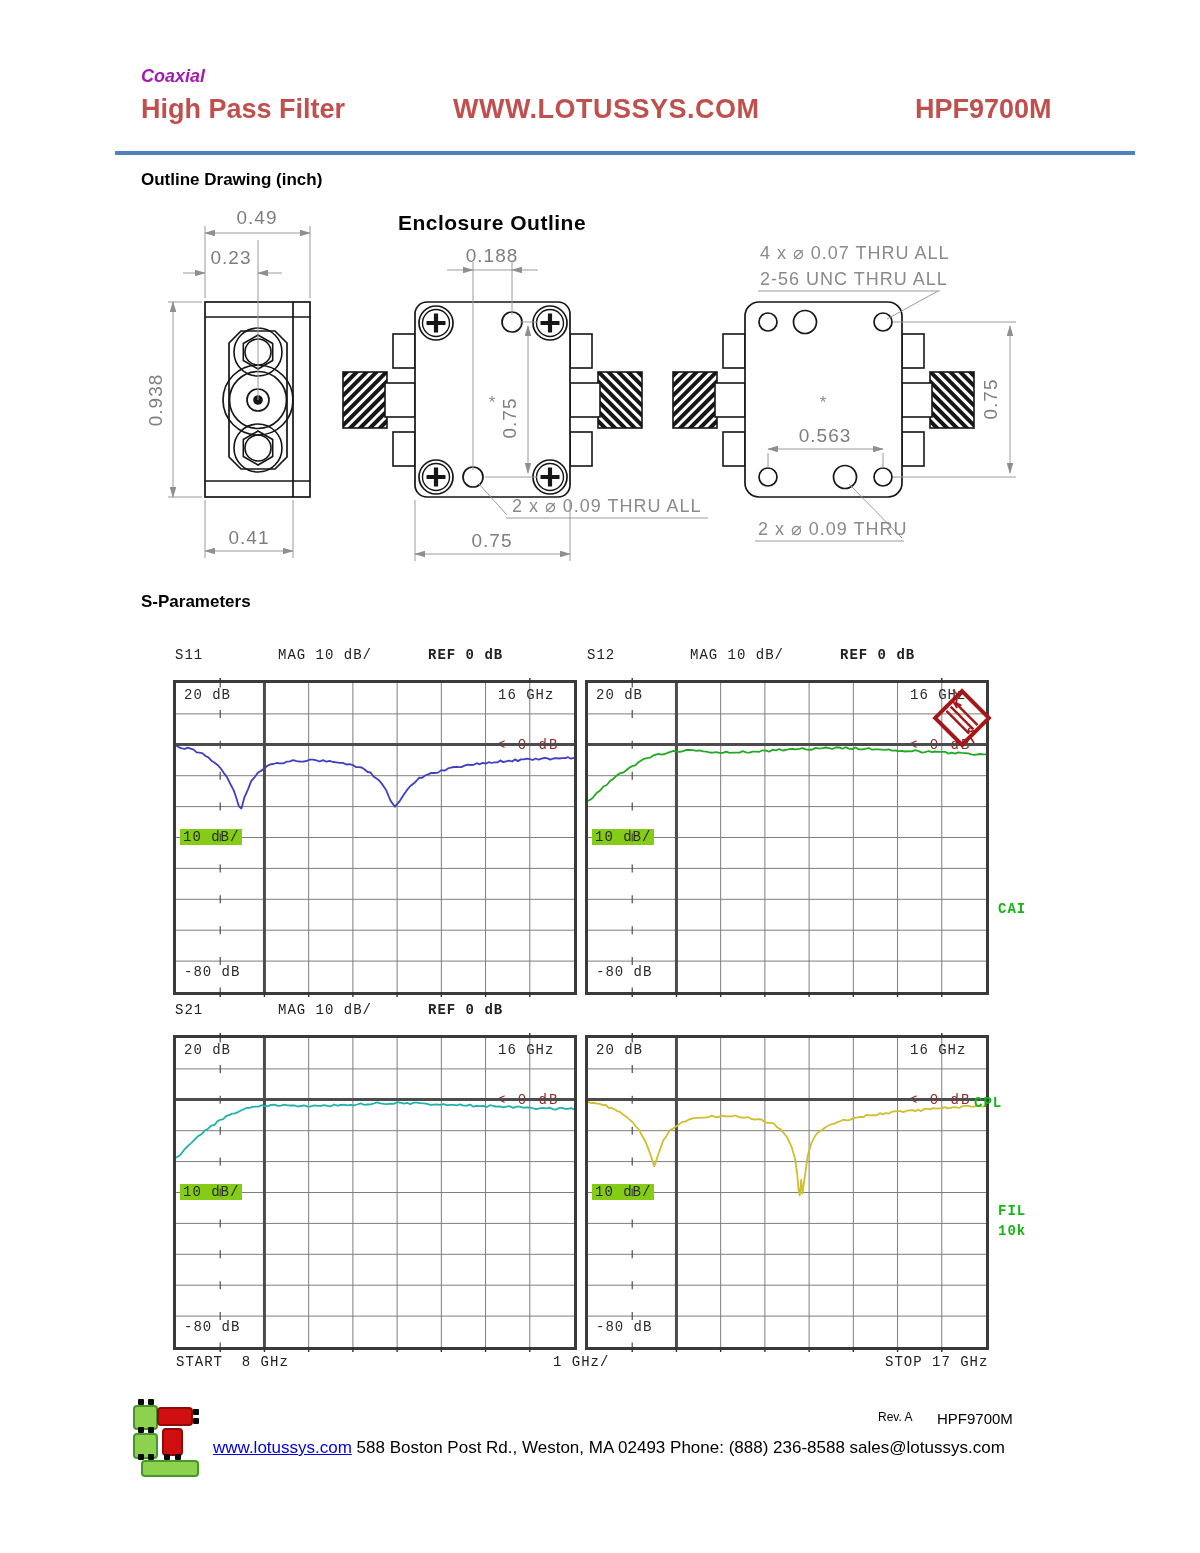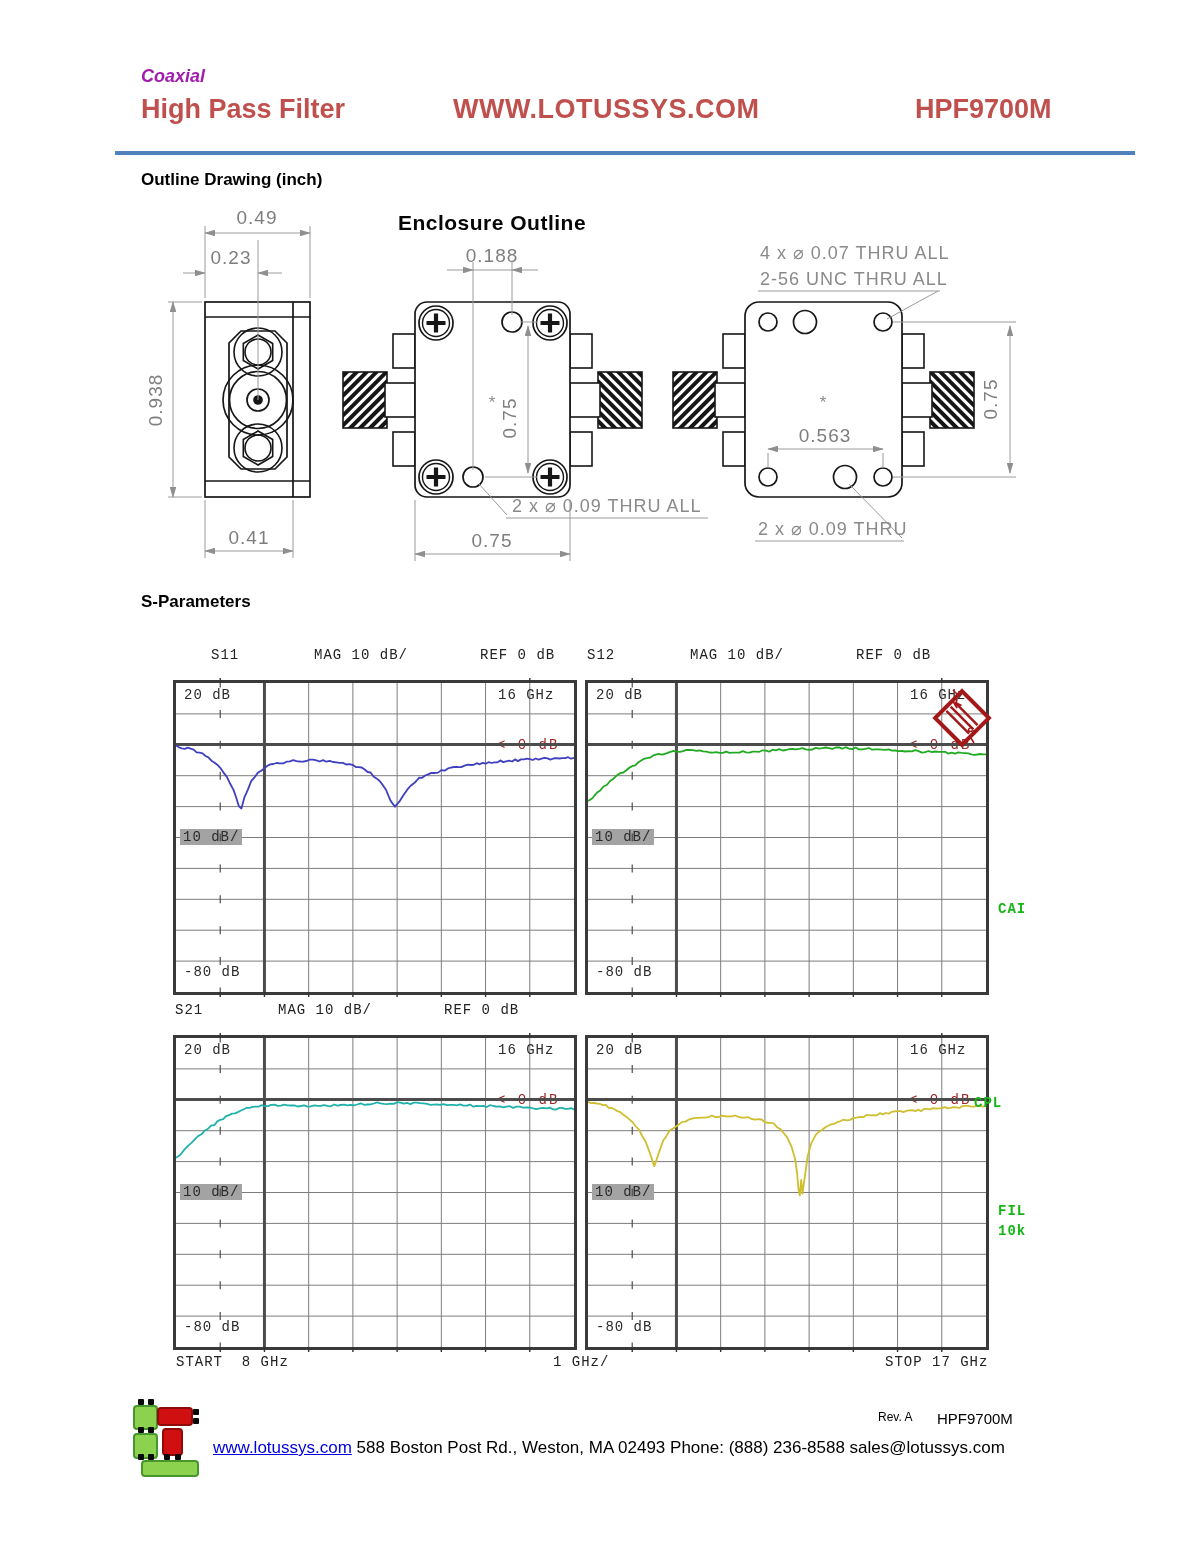"S11" div.plot-header { margin-left: 36px -> none }
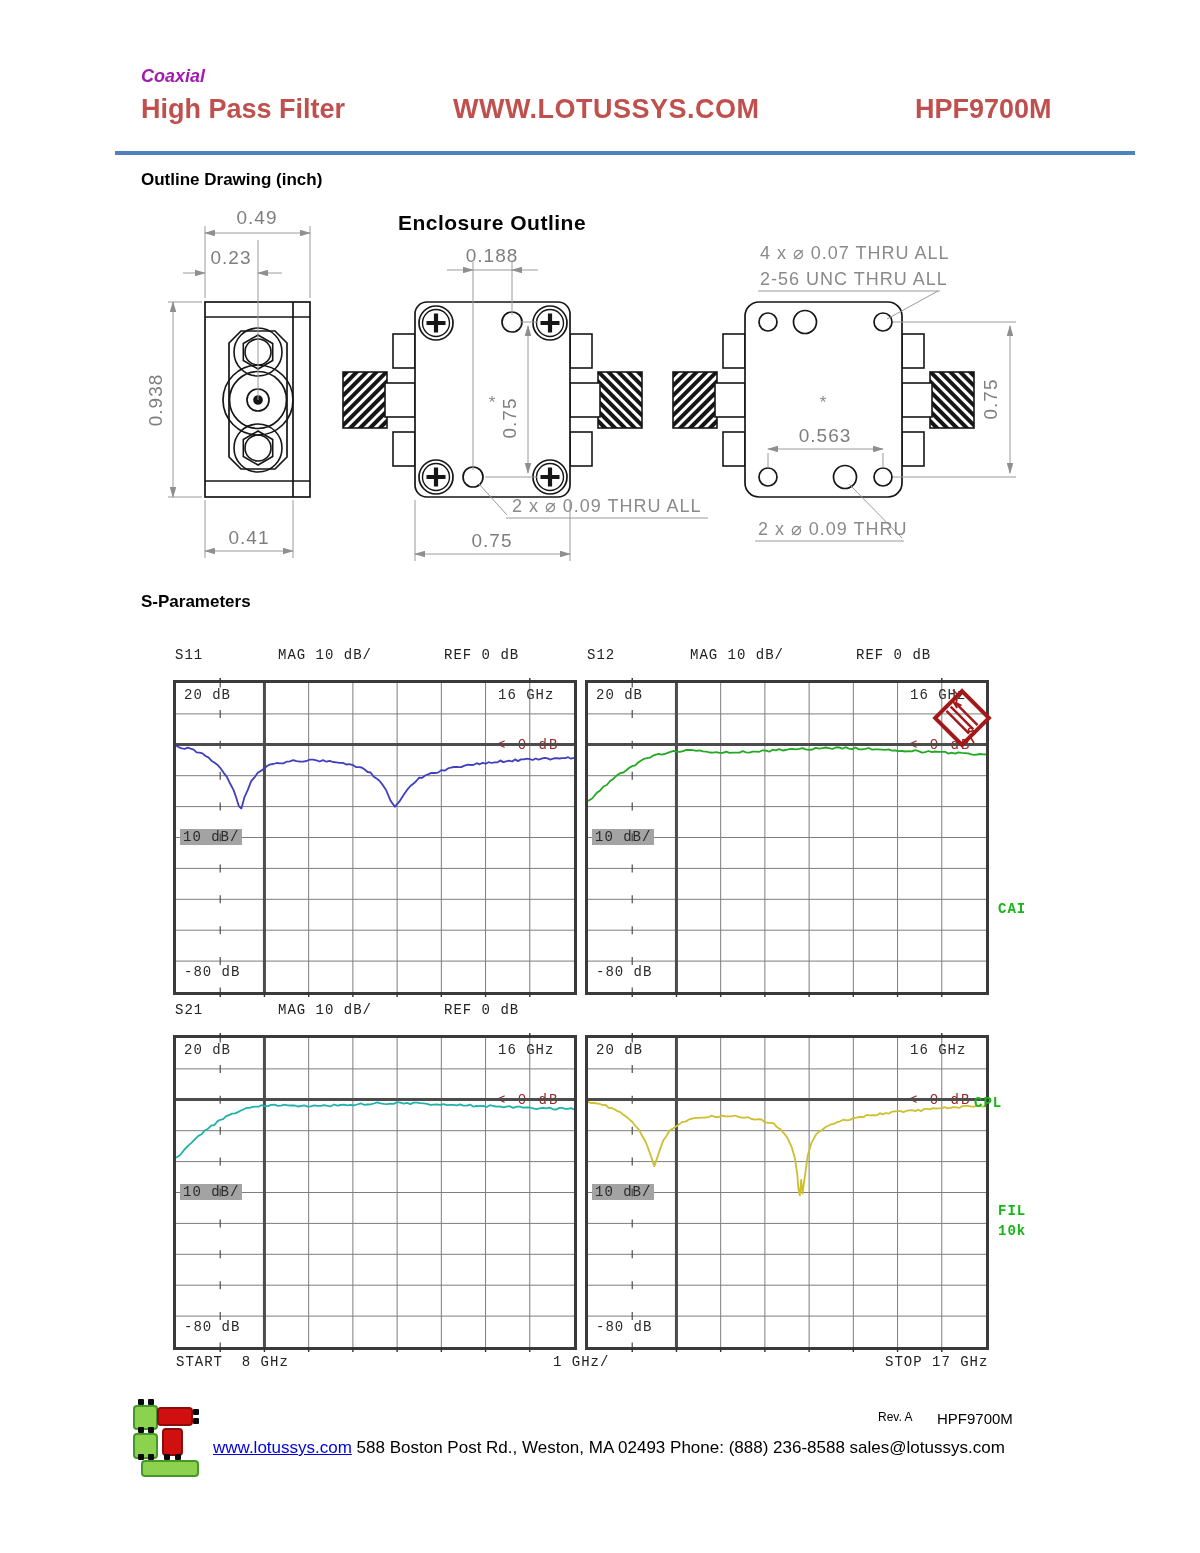"REF 0 dB" .ph-ref { font-weight: none -> bold; left: 271px -> 255px }
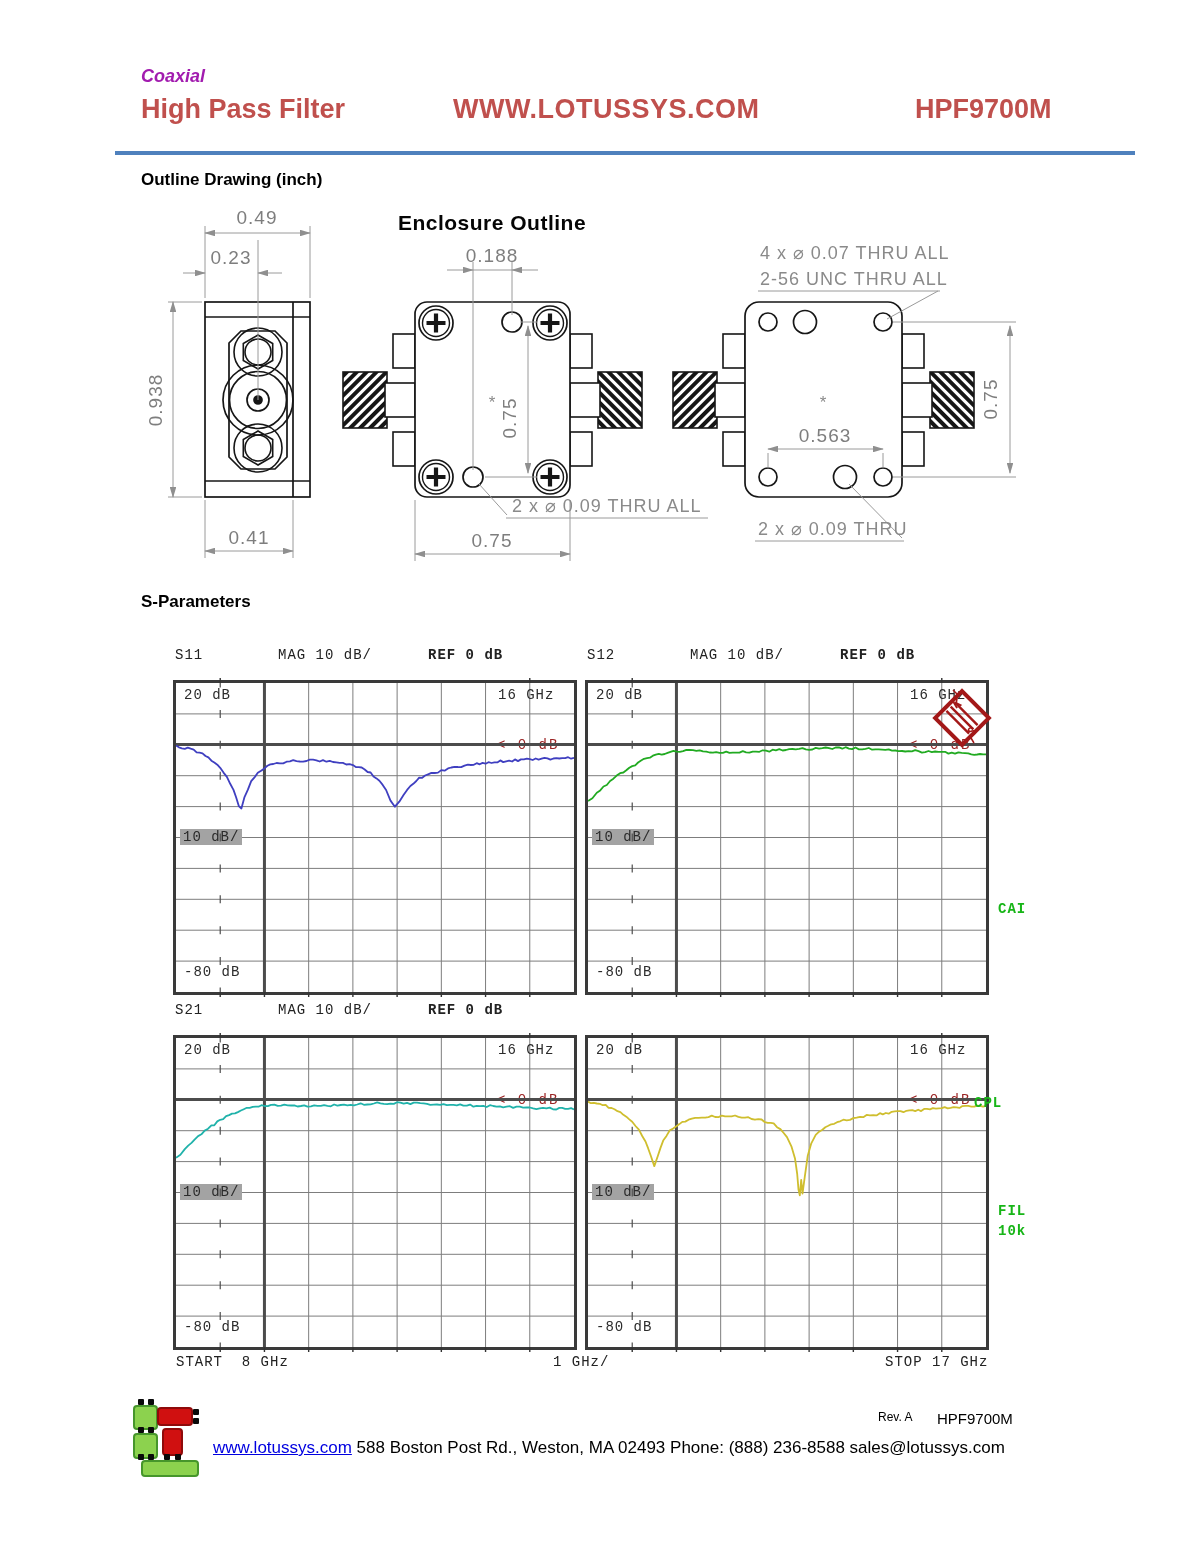"10 dB/" .lbl-scale { background: #a3a3a3 -> #84cc16 }
